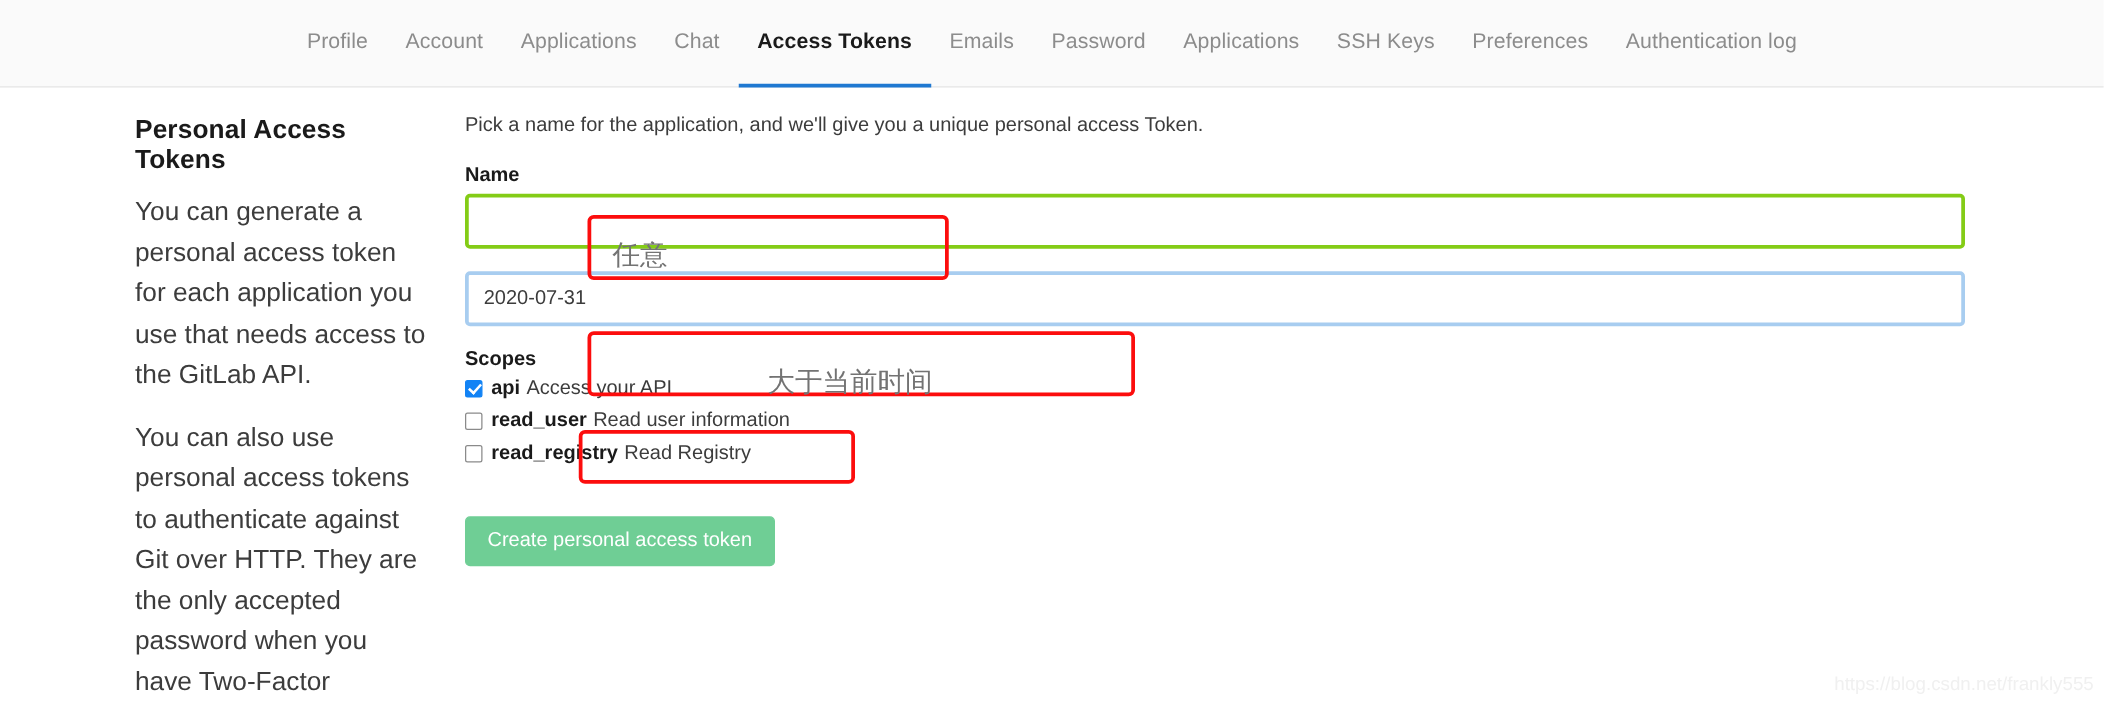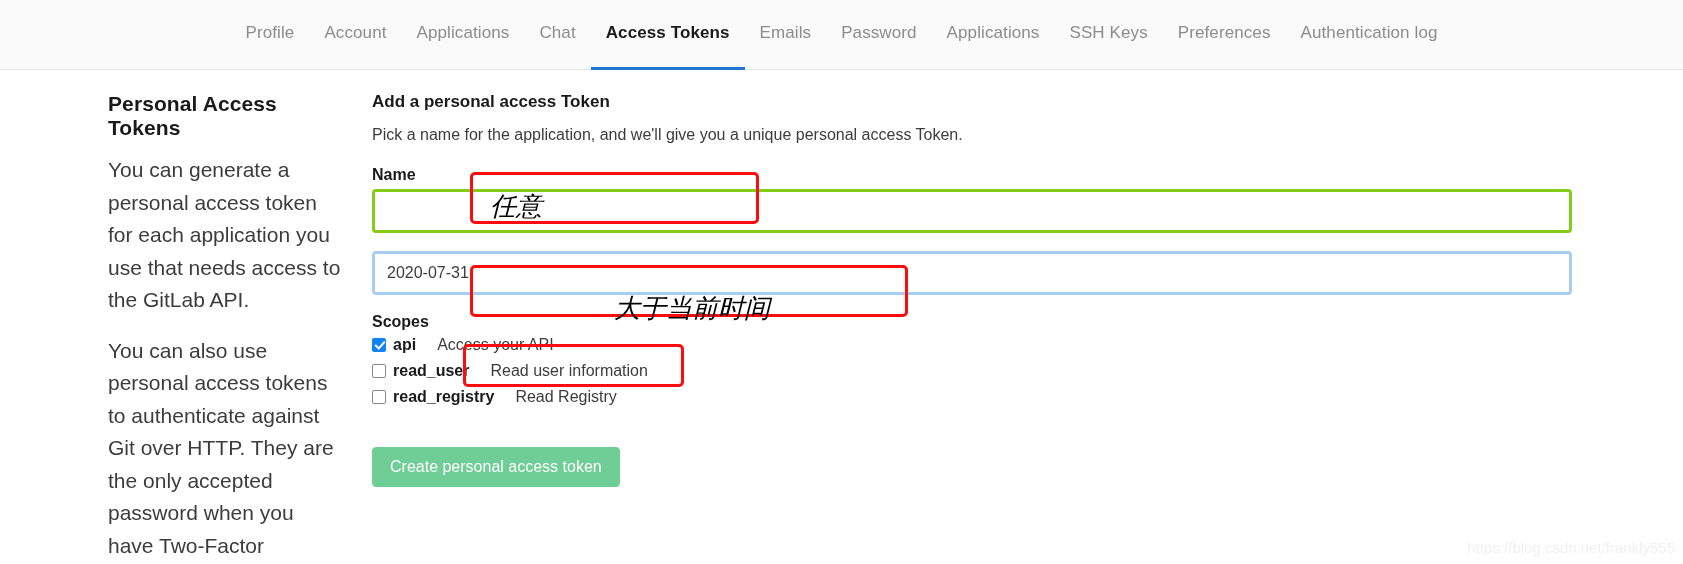"Add a personal access Token" h3 { html: <h3>Add a personal access Token</h3> -> none }
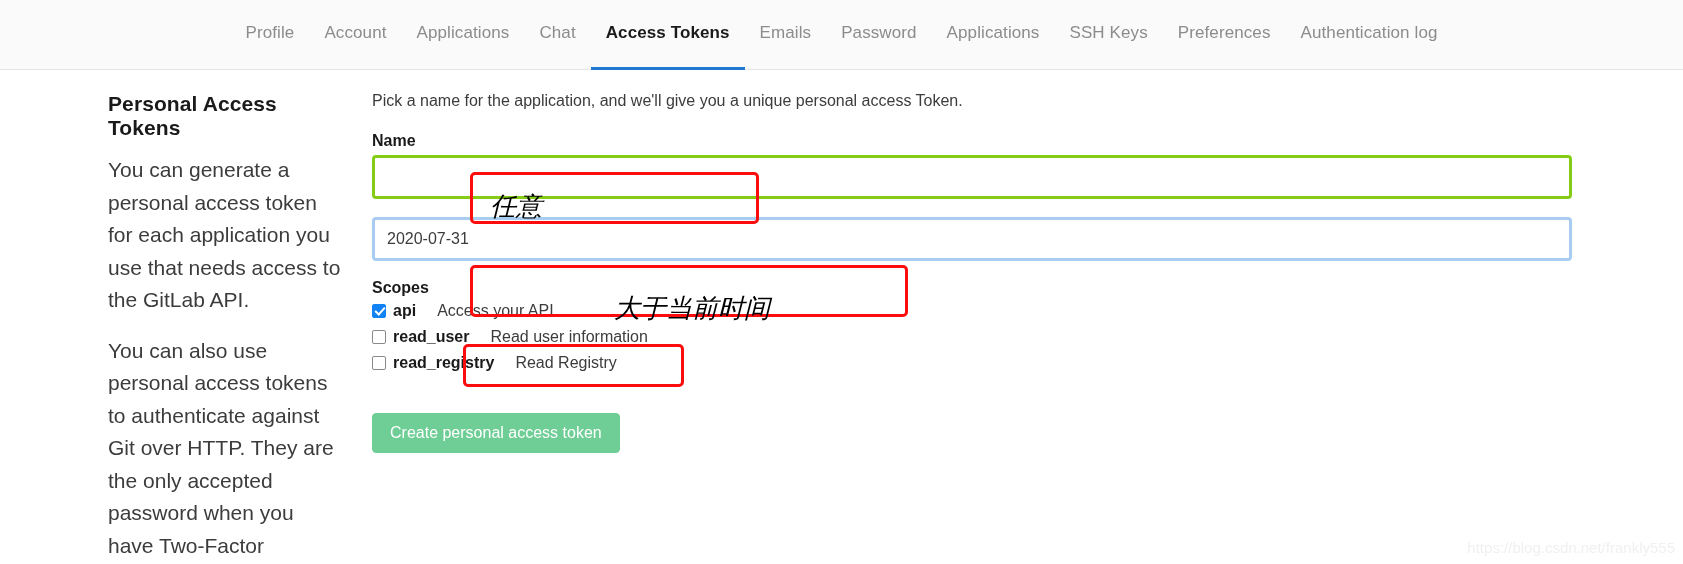"任意" .anno-text { color: #000000 -> #737373; font-size: 26px -> 22px; font-style: italic -> none }
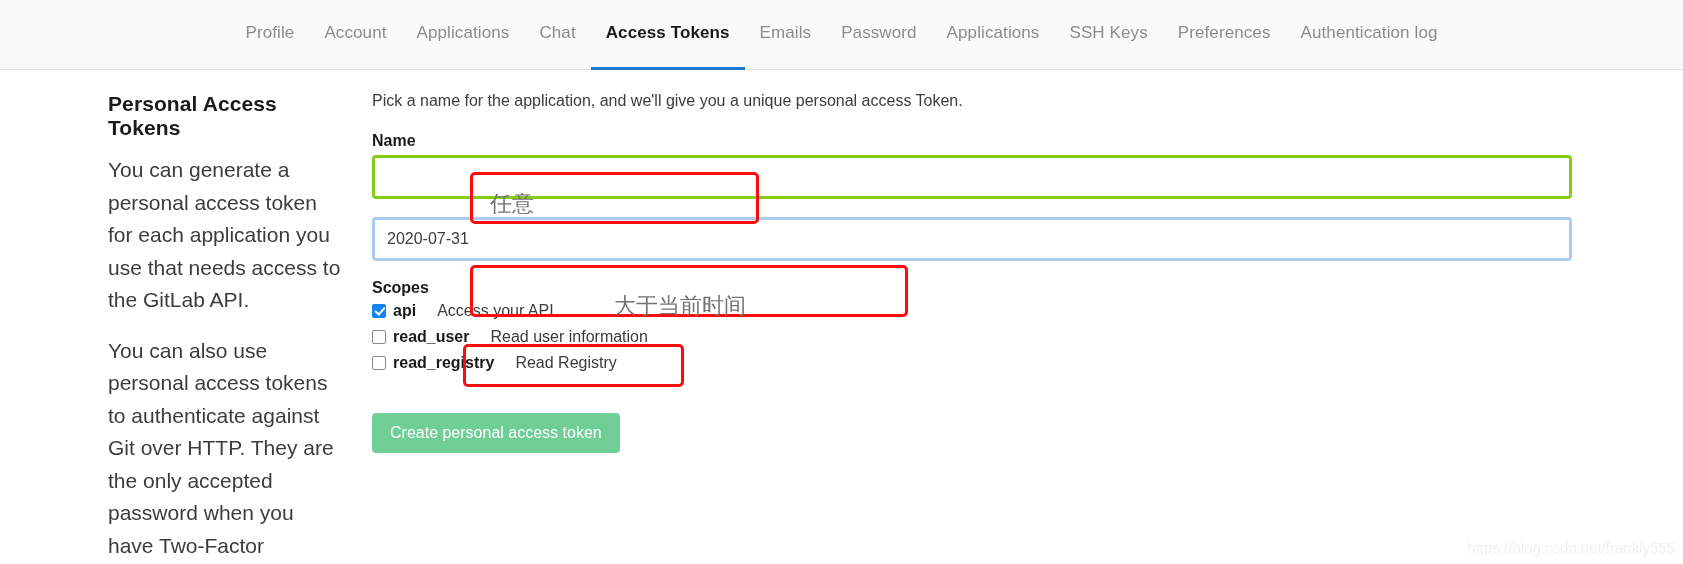"api" .scope-code { margin-right: 21px -> 5px }
